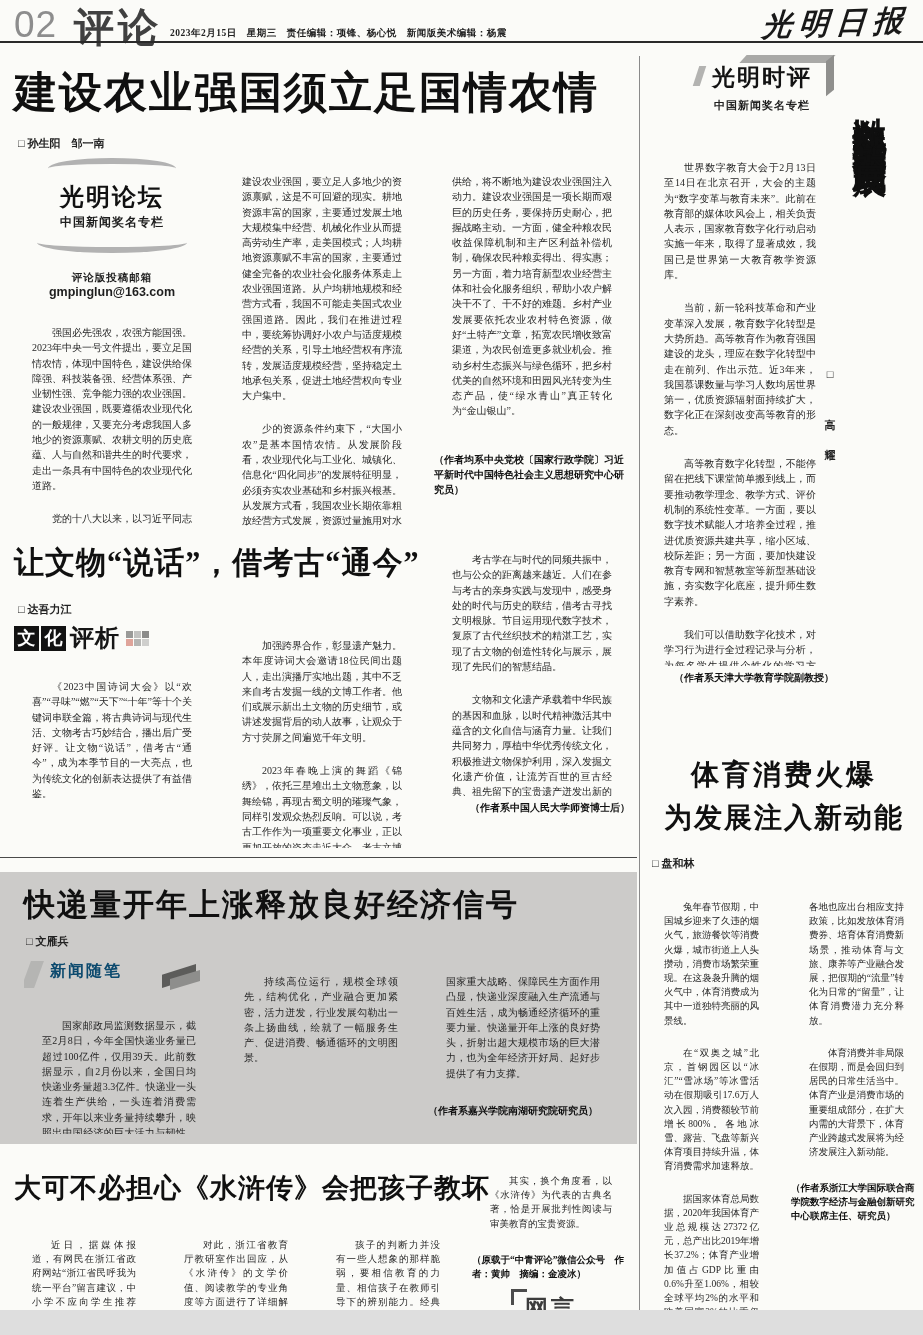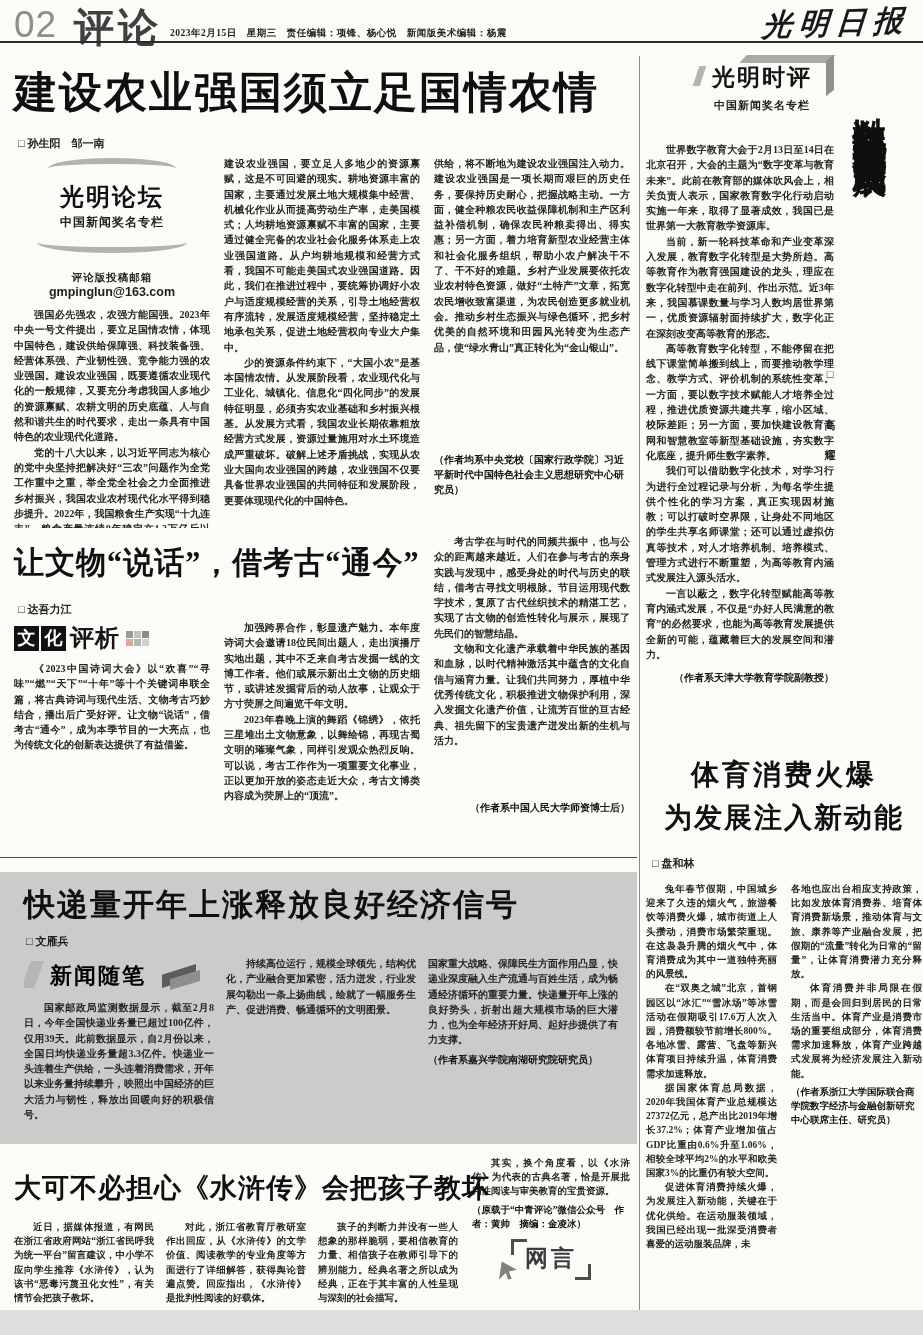"世界数字教育大会于2月13日至14日在北京召开，大会的主题为“数字变革与教育未来" .body-text p { font-weight: bold -> none; margin: 0 -> 18px }
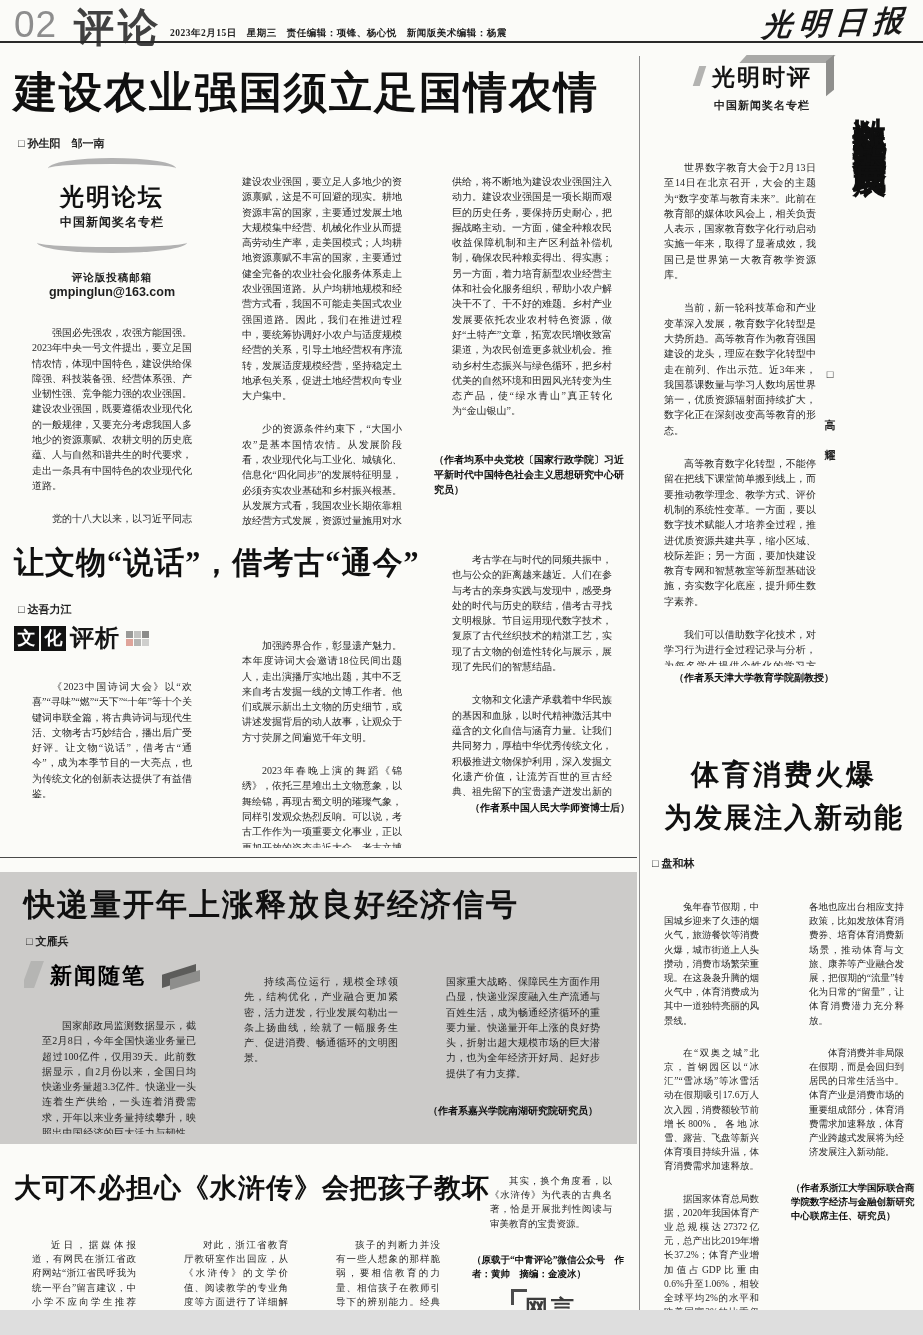"新闻随笔" .sb-title { color: #000000 -> #0c4a6e; font-size: 22px -> 16px }
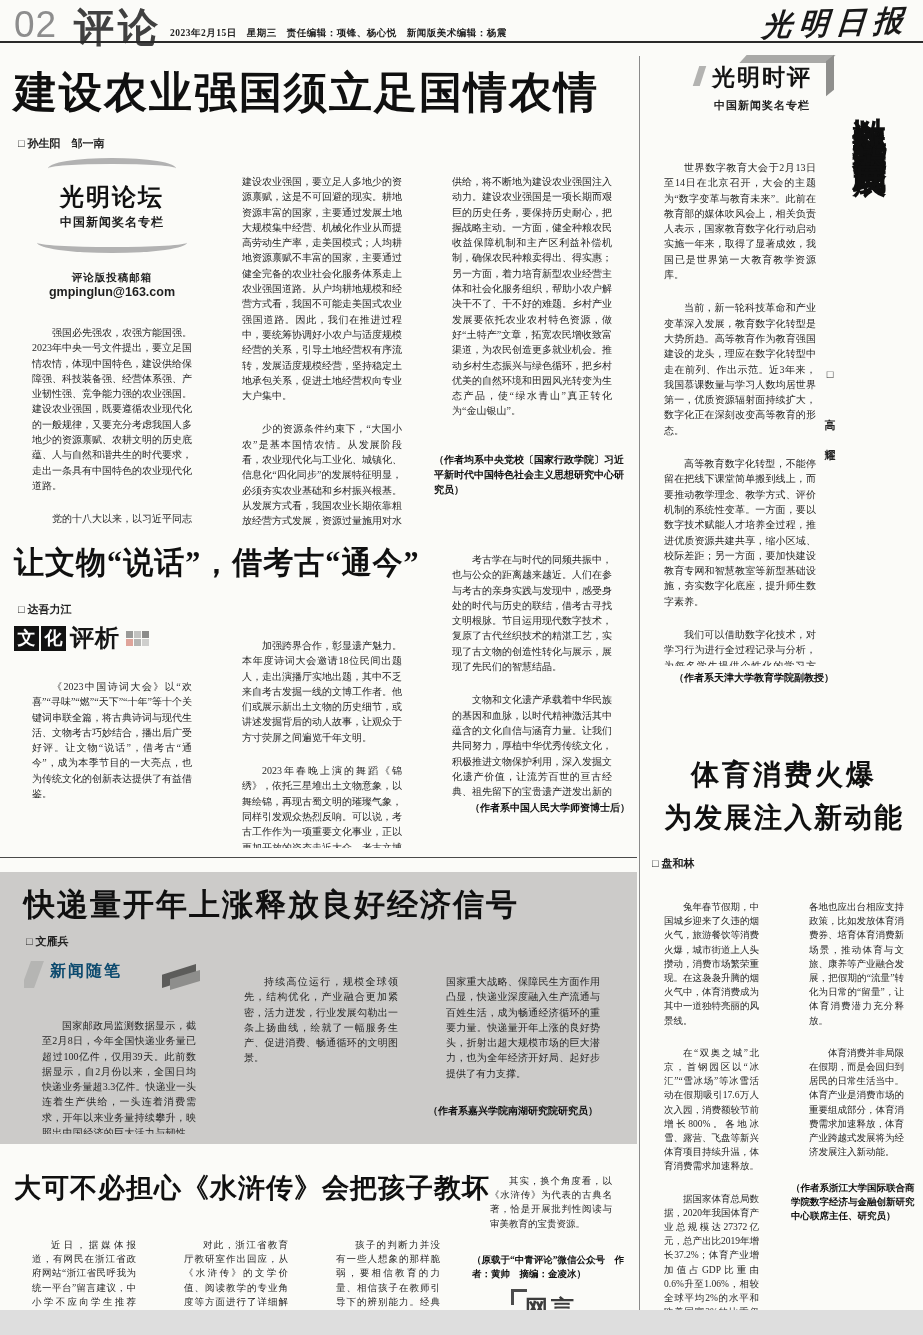"体育消费并非局限在假期，而是会回归到居民的日常生活当中。体育产业是消费市场的重要" p { text: 体育消费需求加速释放 -> 在扩大内需的大背景下 }
